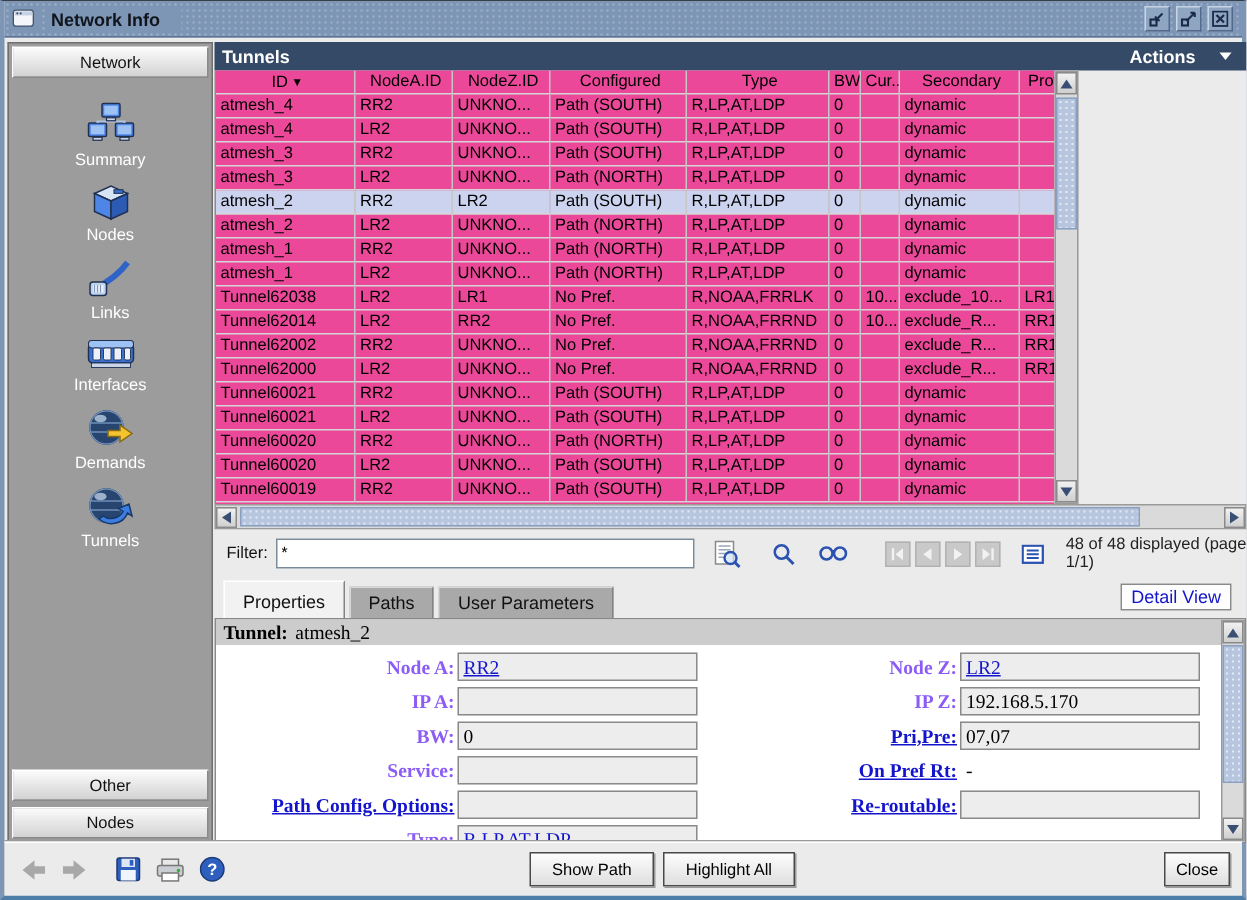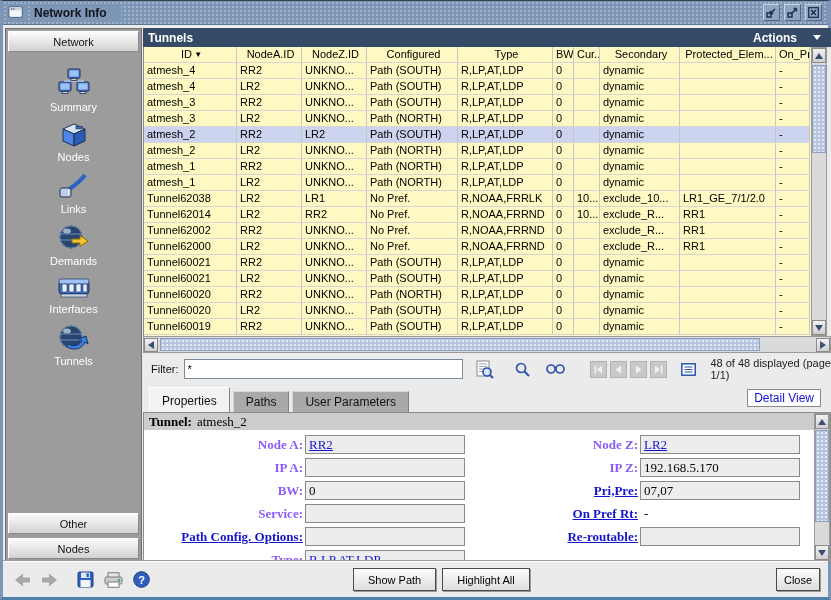"ID ▼" .grid-area { background: #fef9c3 -> #ec4899; width: 667px -> 559px }
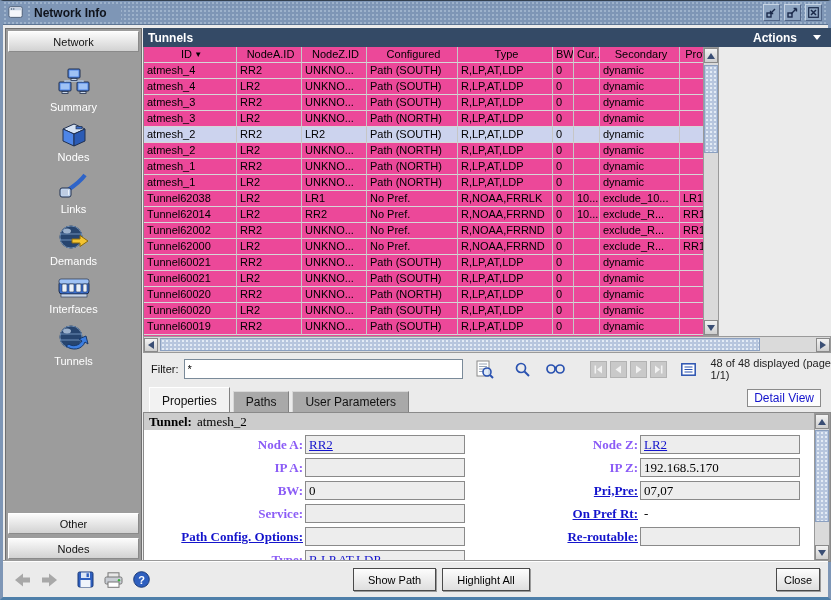"Demands" div.nav-item { order: before "Interfaces" -> after "Interfaces" }
